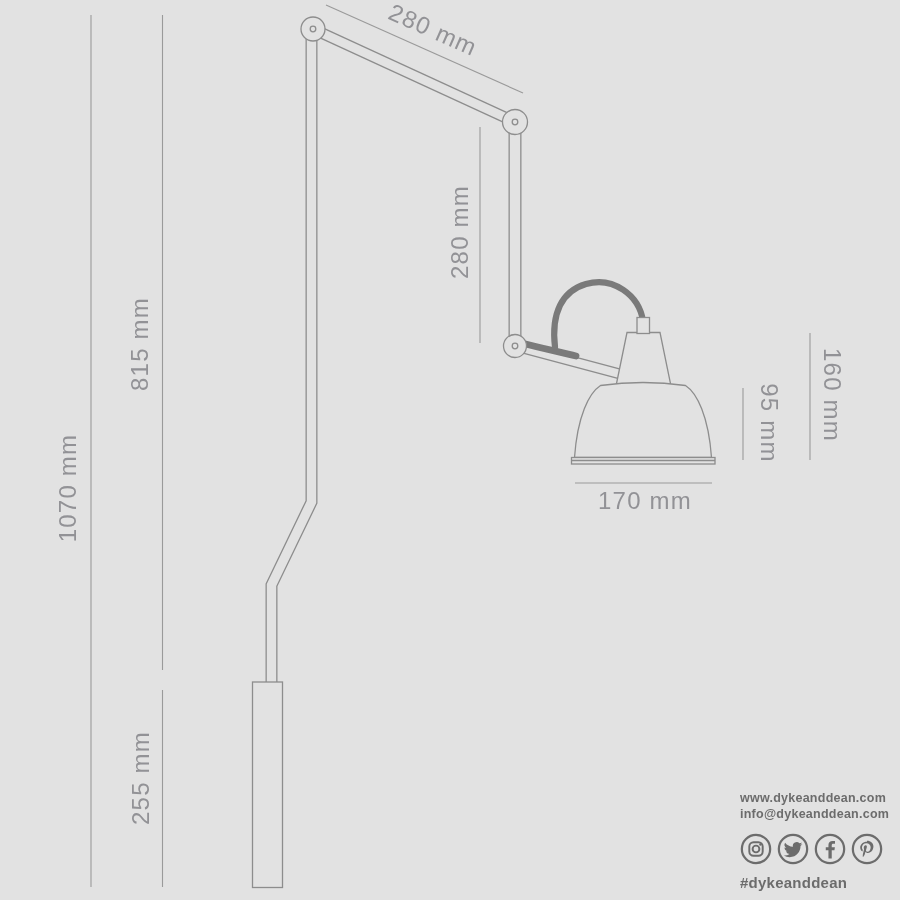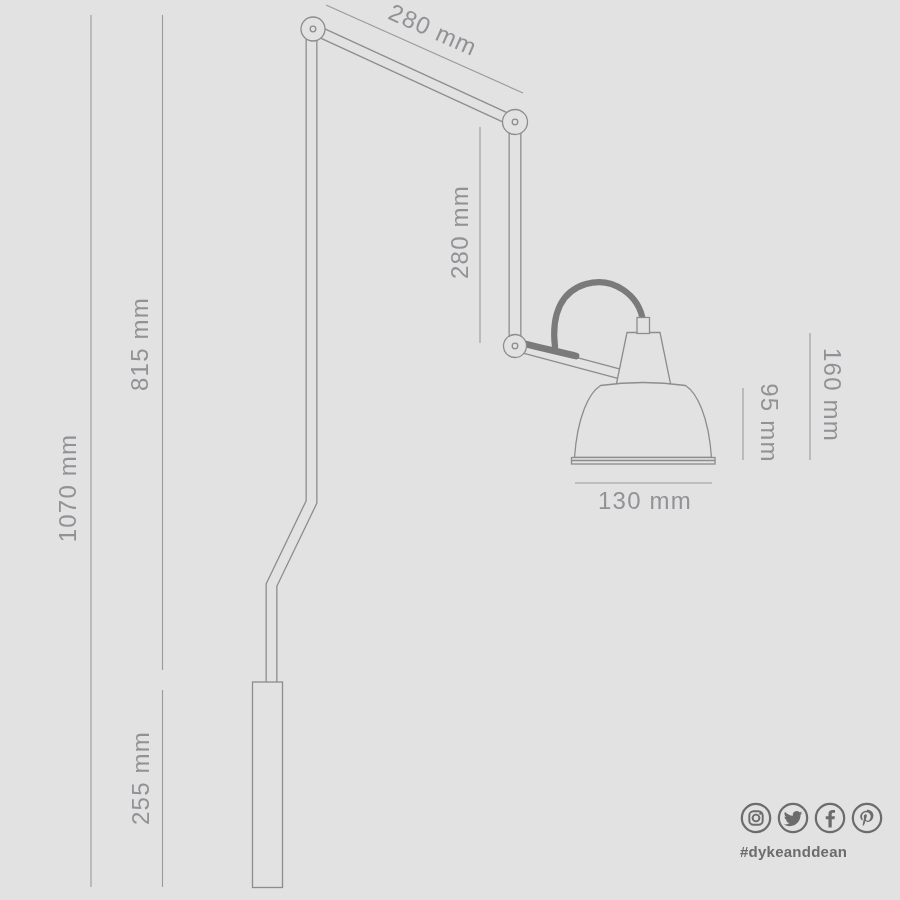"130 mm" div.dim-label { text: 130 -> 170 }
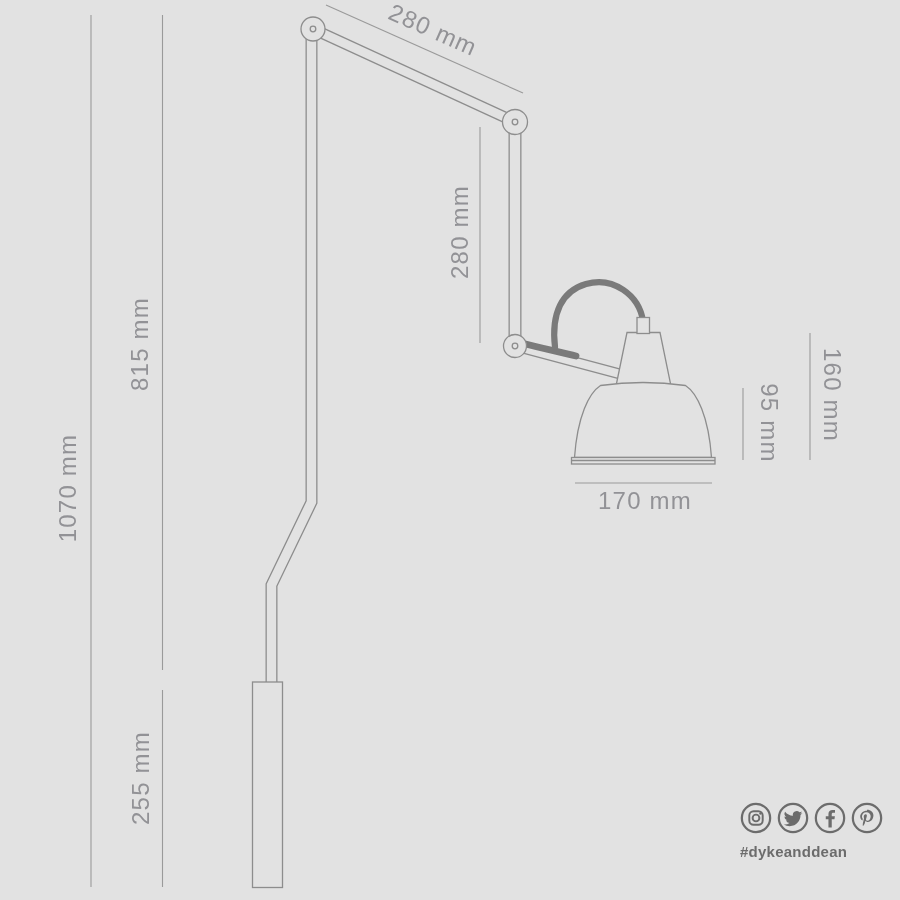"www.dykeanddean.com" div.contact { html: none -> <div> <div>www.dykeanddean.com</div> <div>info@dykeanddean.com</div> </div> }
